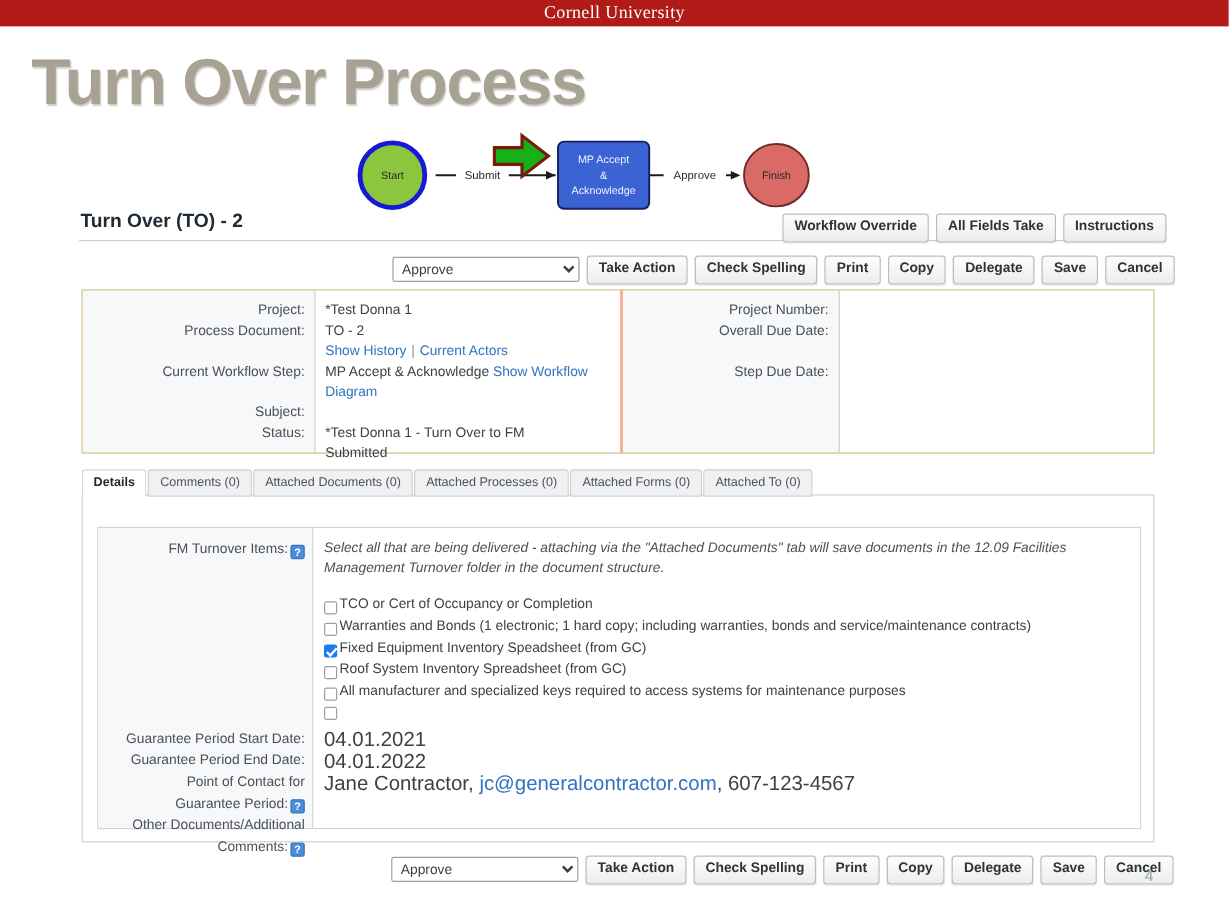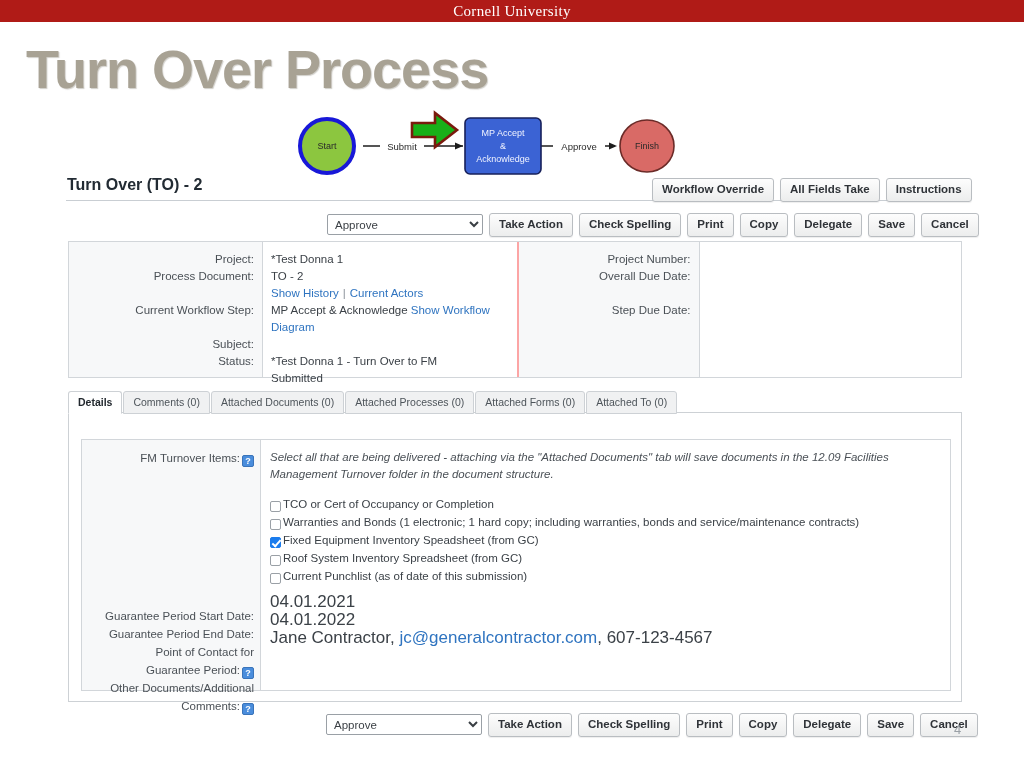"All manufacturer and specialized keys" div.cb-row { html: none -> <div> <span></span> <span>All manufacturer and specialized keys required to access systems for maintenance purposes</span> </div> }
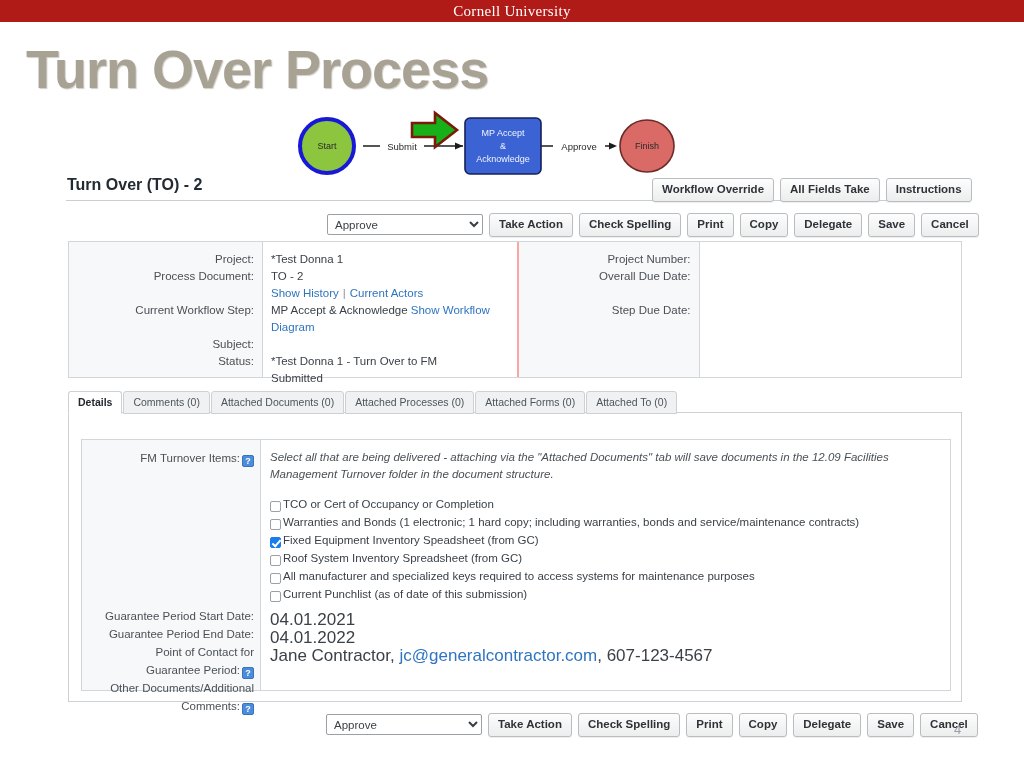"Current Punchlist (as of date" span { html: <span>Current Punchlist (as of date of this submission)</span> -> none }
